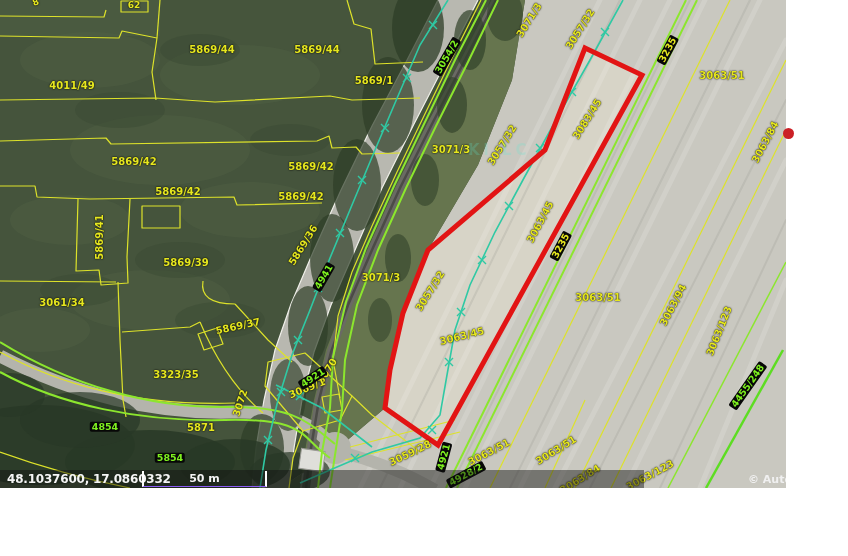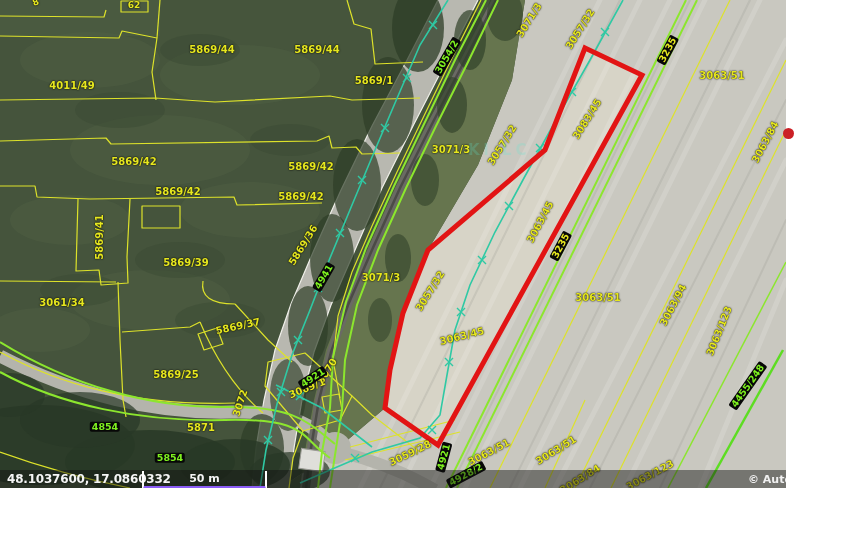"5869/25" div.lbl { text: 5869/25 -> 3323/35 }
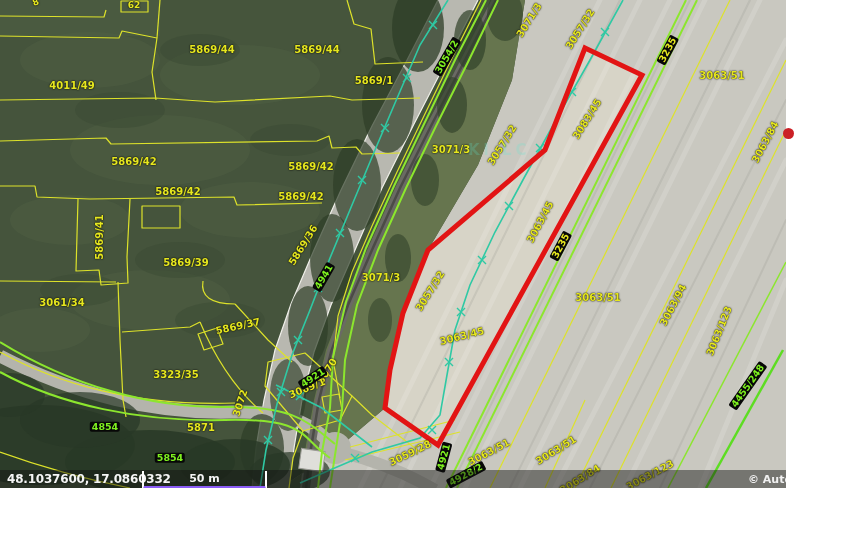"48.1037600, 17.0860332" .statusbar { width: 786px -> 644px }
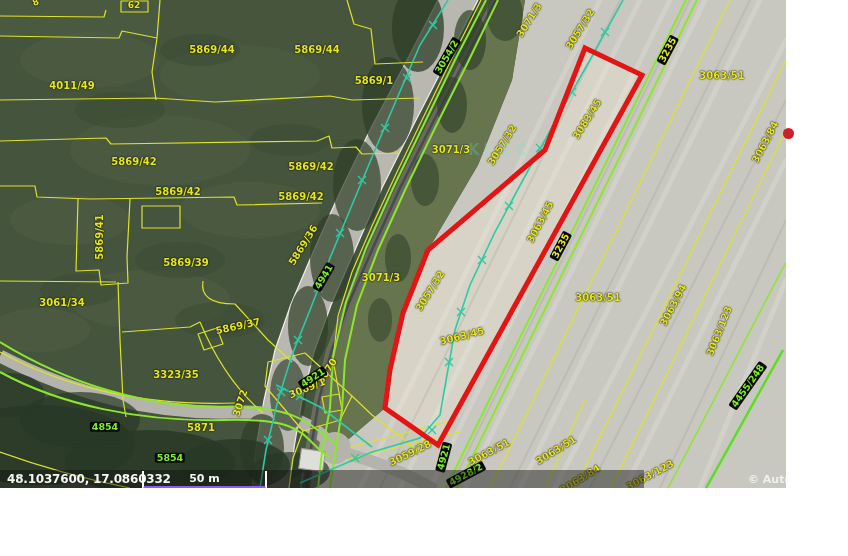"50 m" .scalebar { border-bottom: 5px solid #8b5cf6 -> 1px solid #8b5cf6 }
